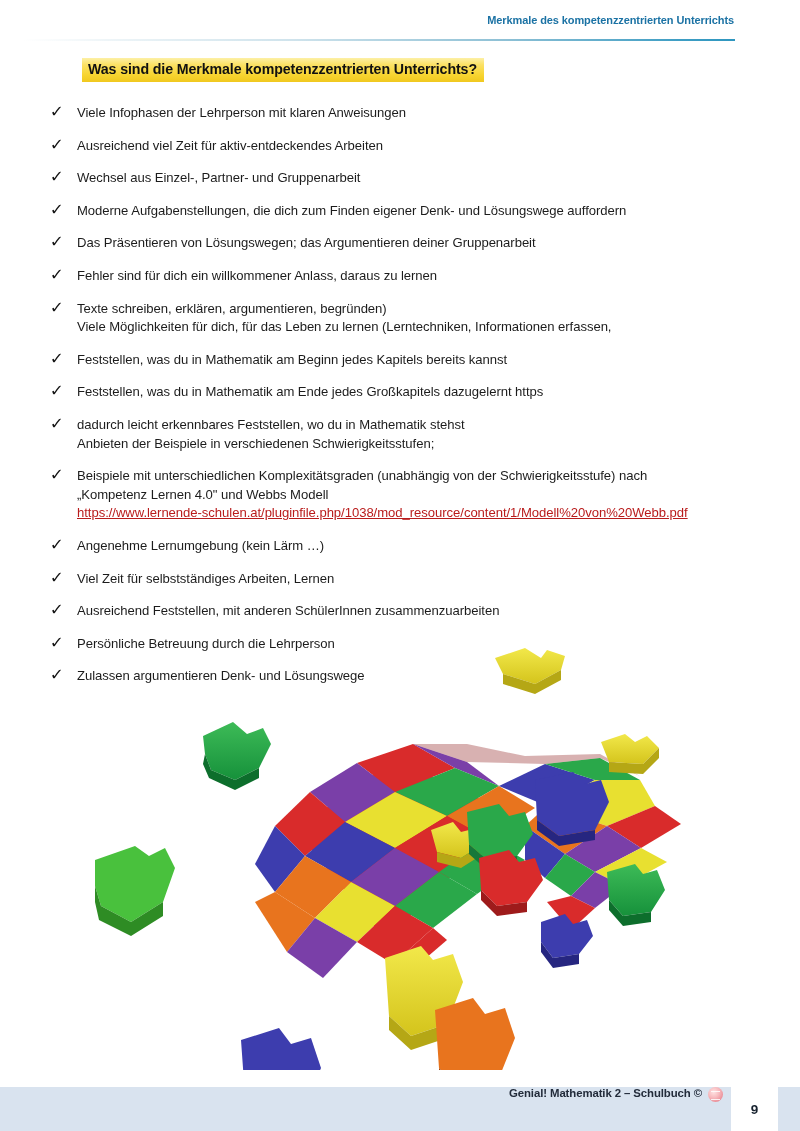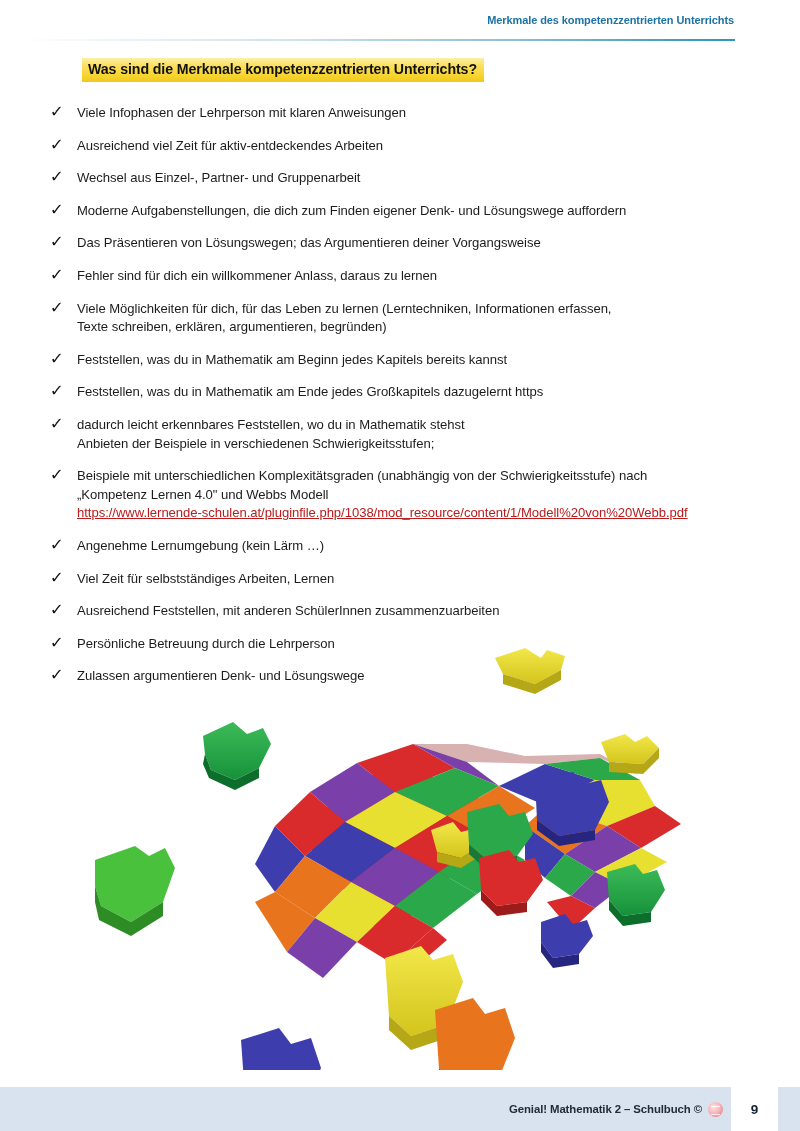"Das Präsentieren von Lösungswegen; das" span.line { text: Vorgangsweise -> Gruppenarbeit }
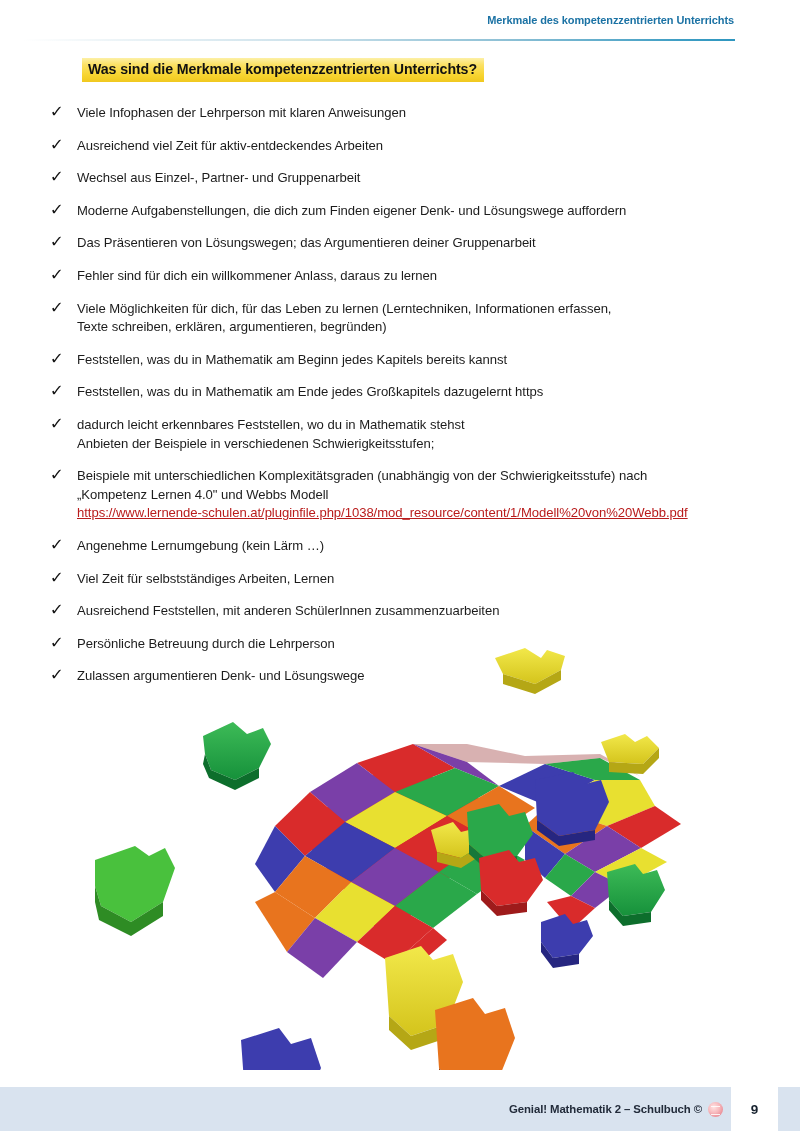"Viele Möglichkeiten für dich, für" span.line { order: before "Texte schreiben, erklären," -> after "Texte schreiben, erklären," }
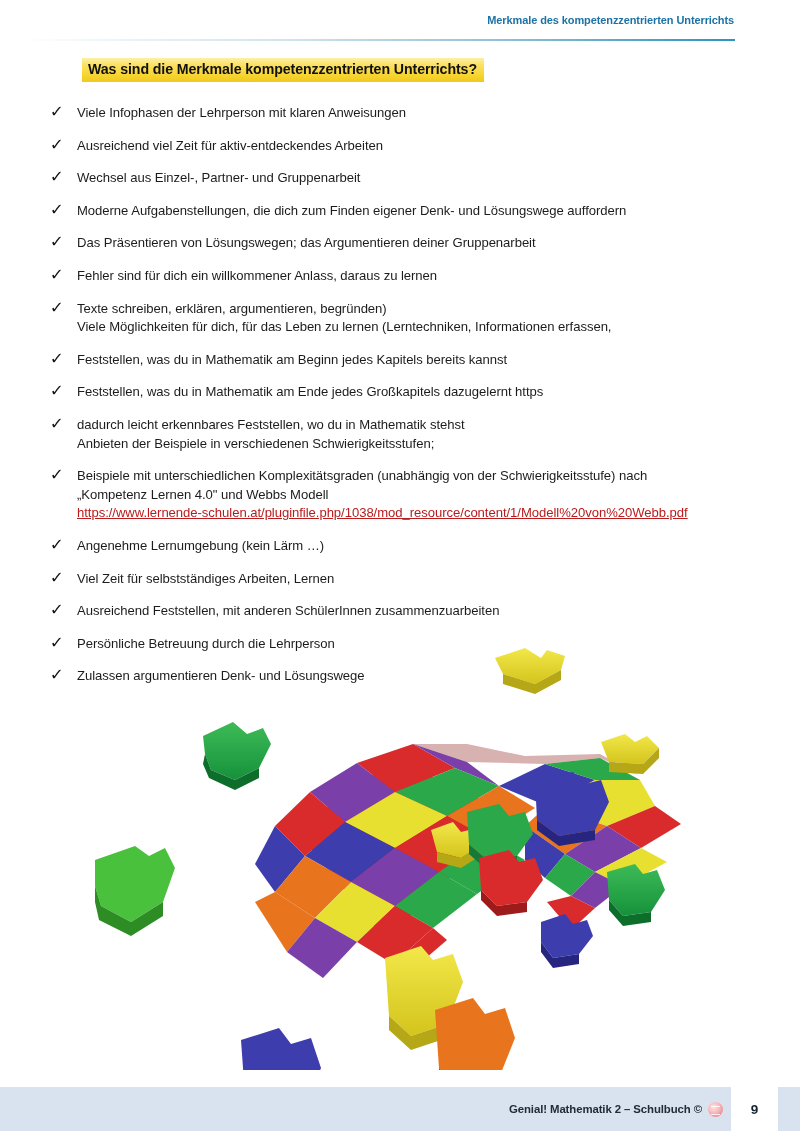"Genial! Mathematik 2 – Schulbuch" .footer-inner { align-items: center -> none }
